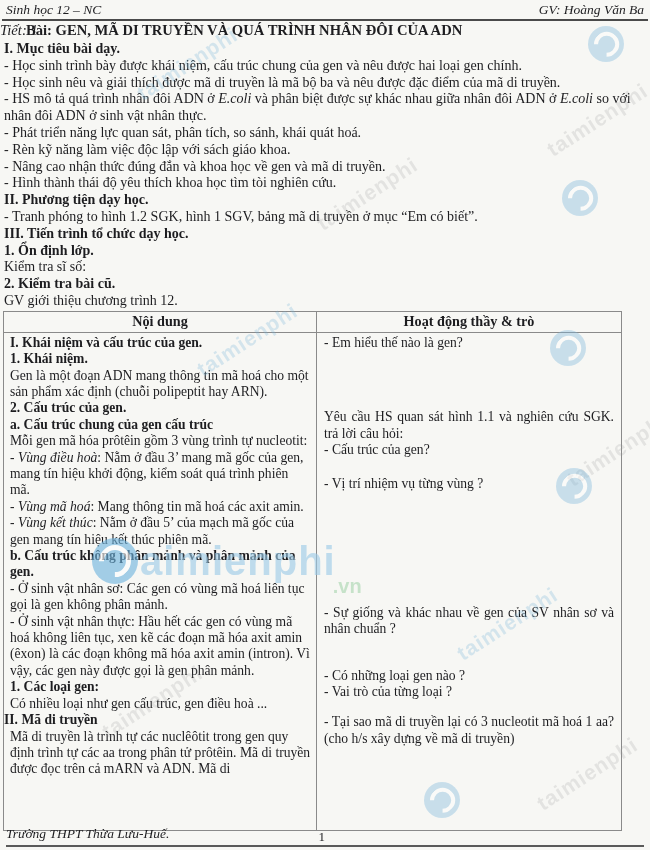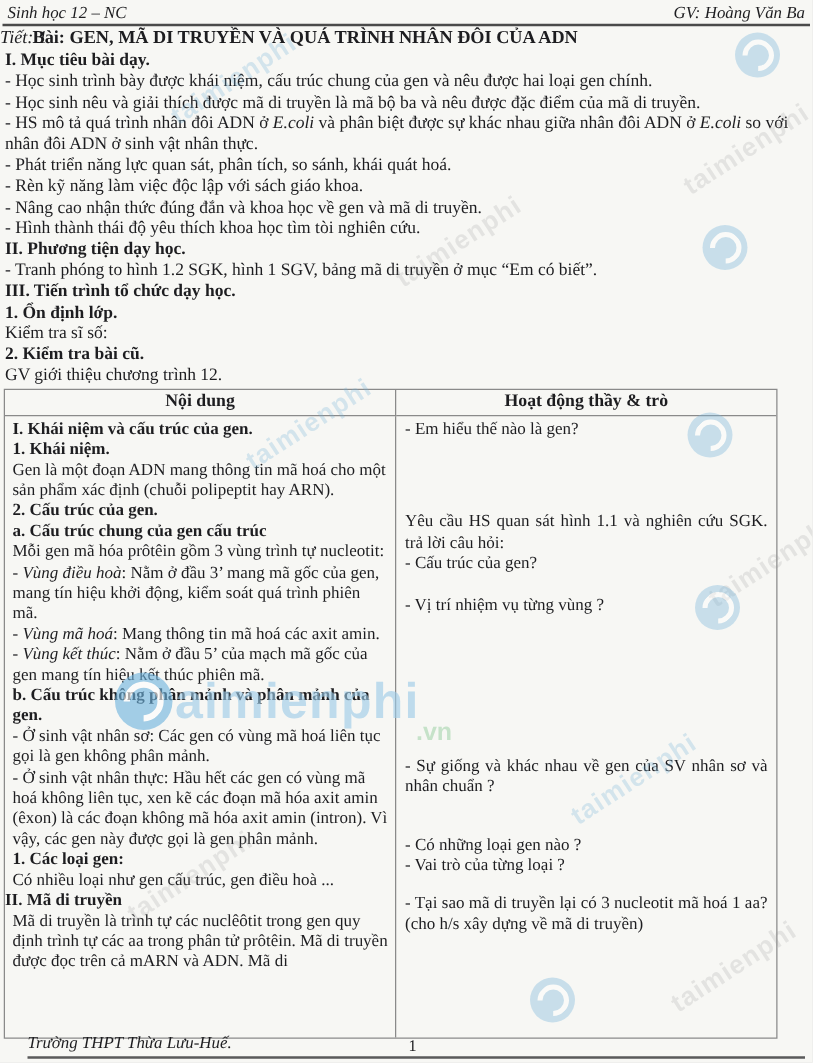"Trường THPT Thừa Lưu-Huế." .doc-footer { left: 22px -> 6px }
